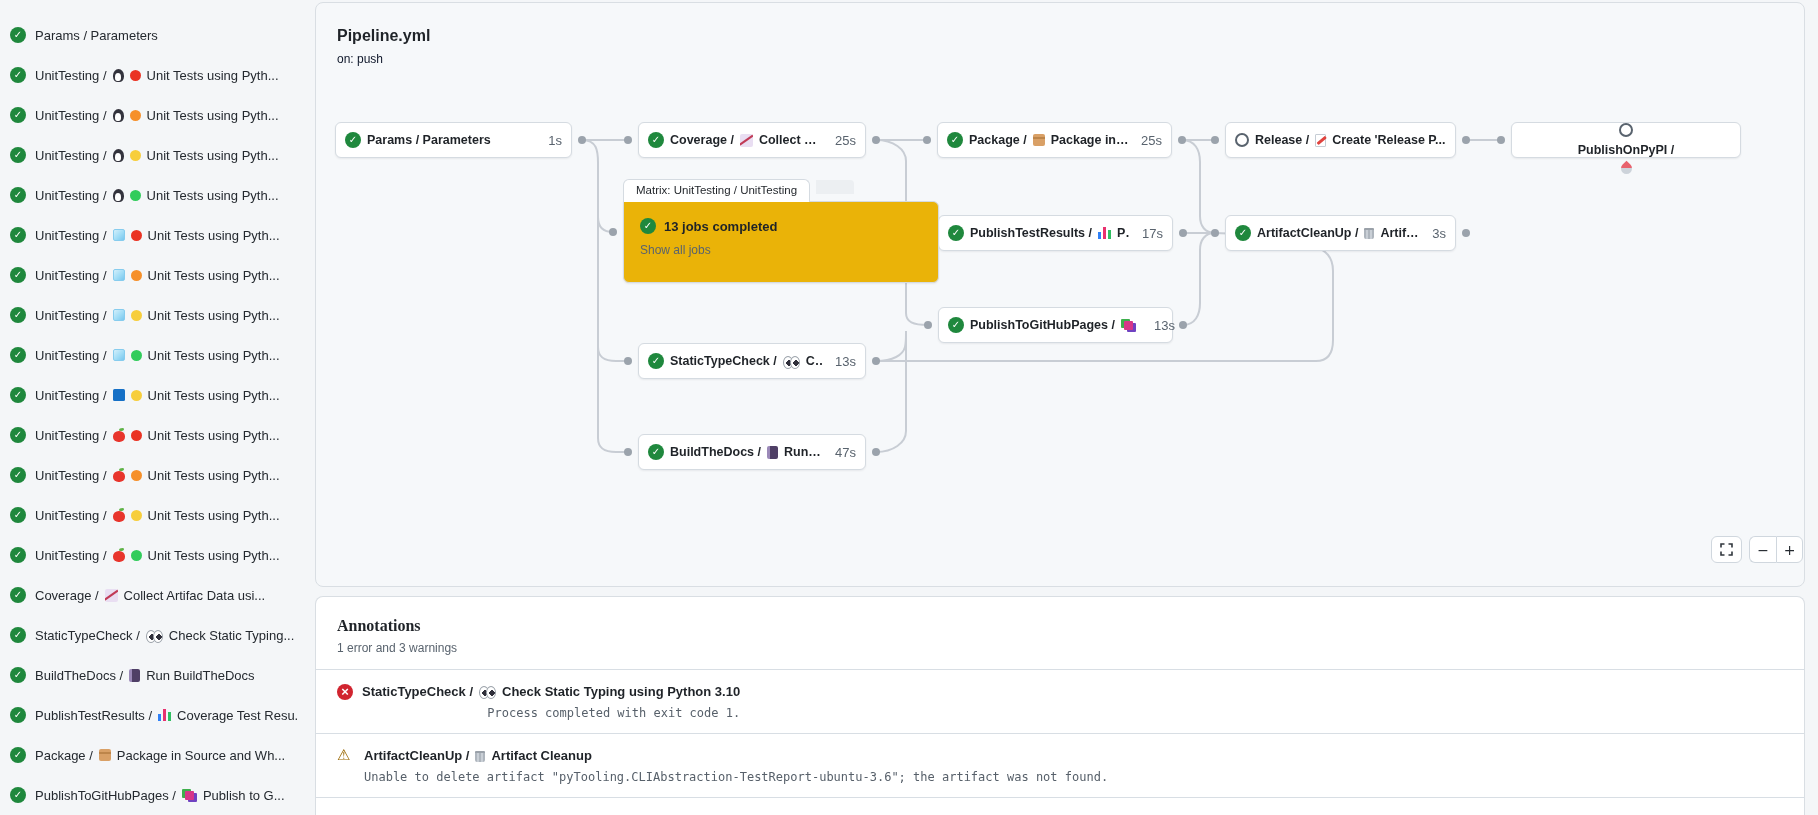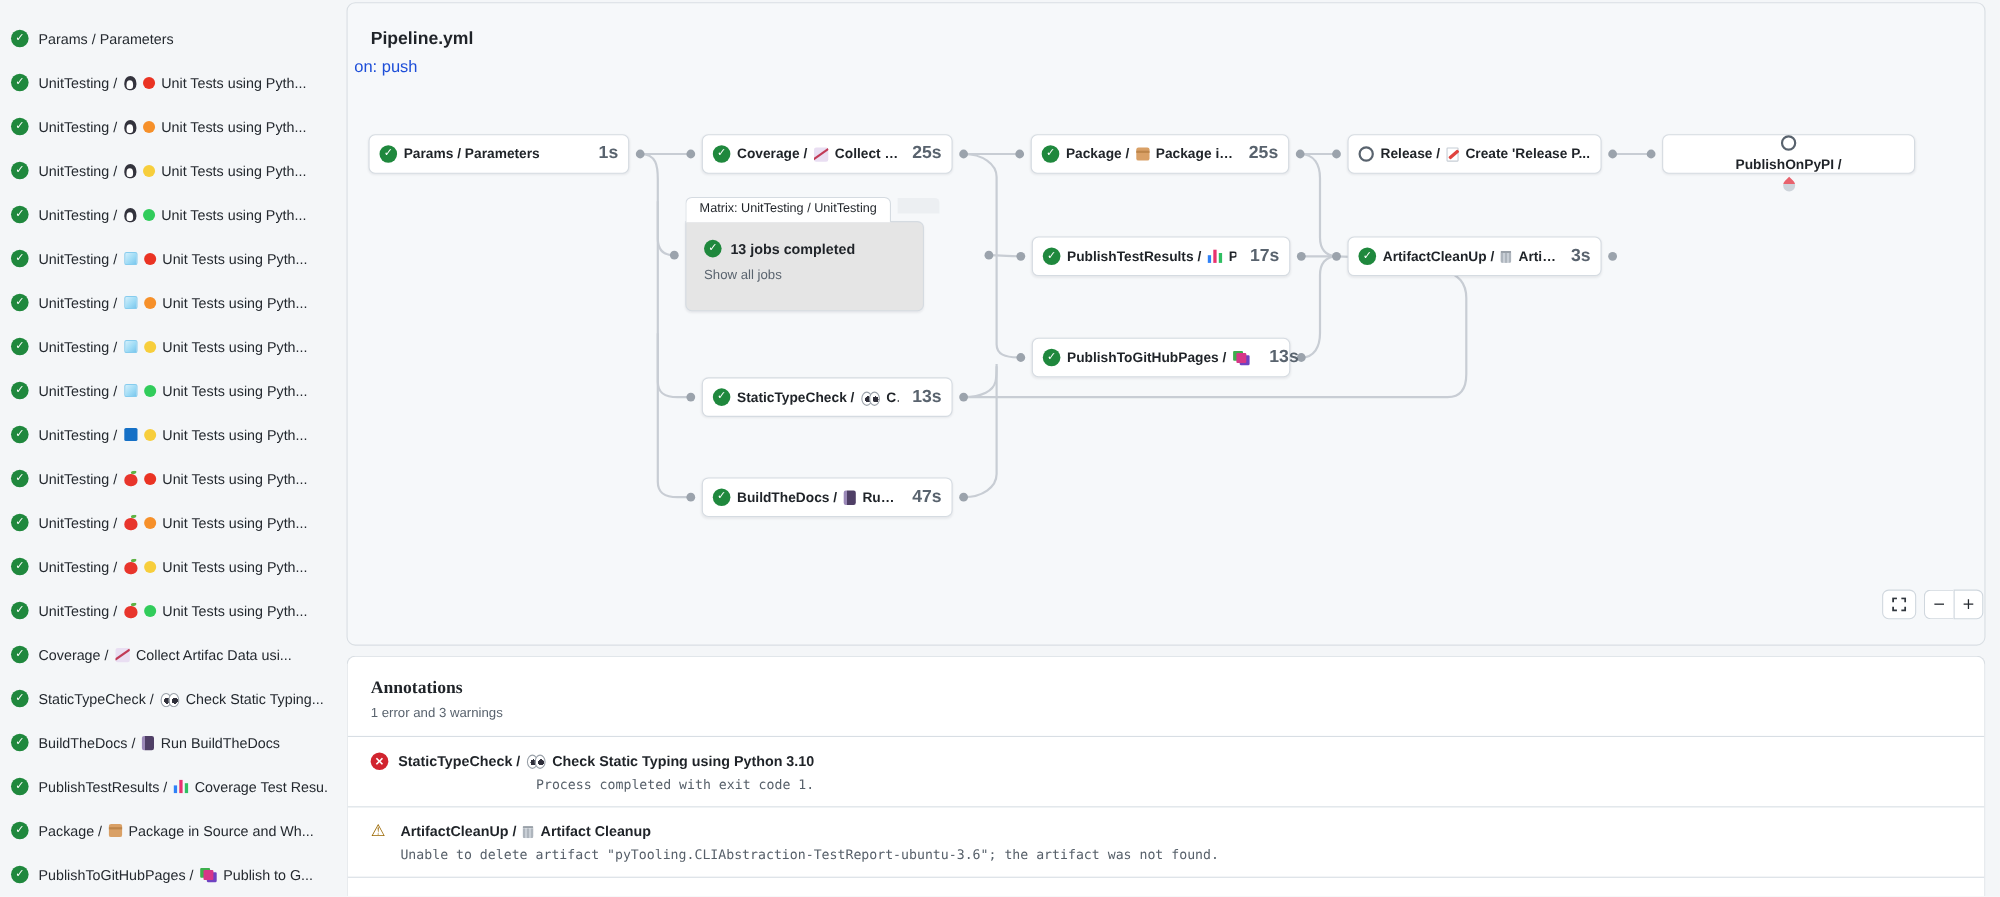"on: push" .gp-trigger { color: #1d4ed8 -> #0f172a; font-size: 15px -> 12px; left: 6px -> 21px }
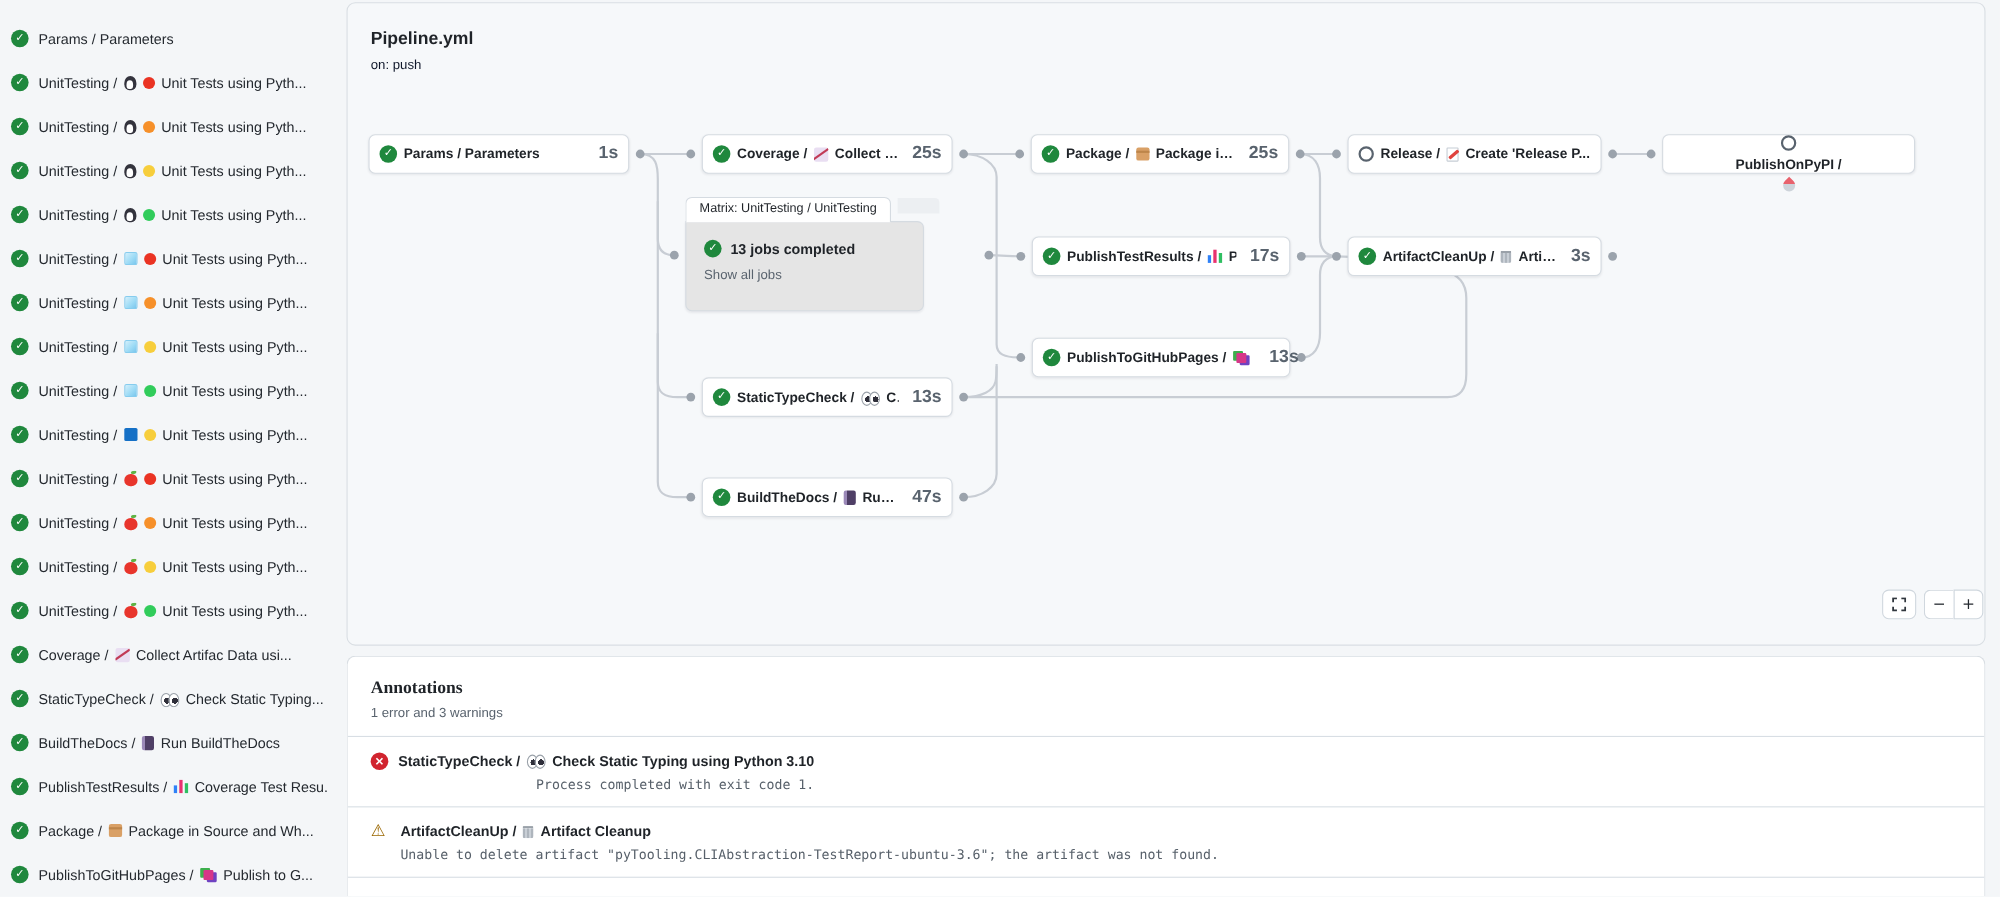"1s" .n-dur { font-size: 16px -> 13px; font-weight: 700 -> 400 }
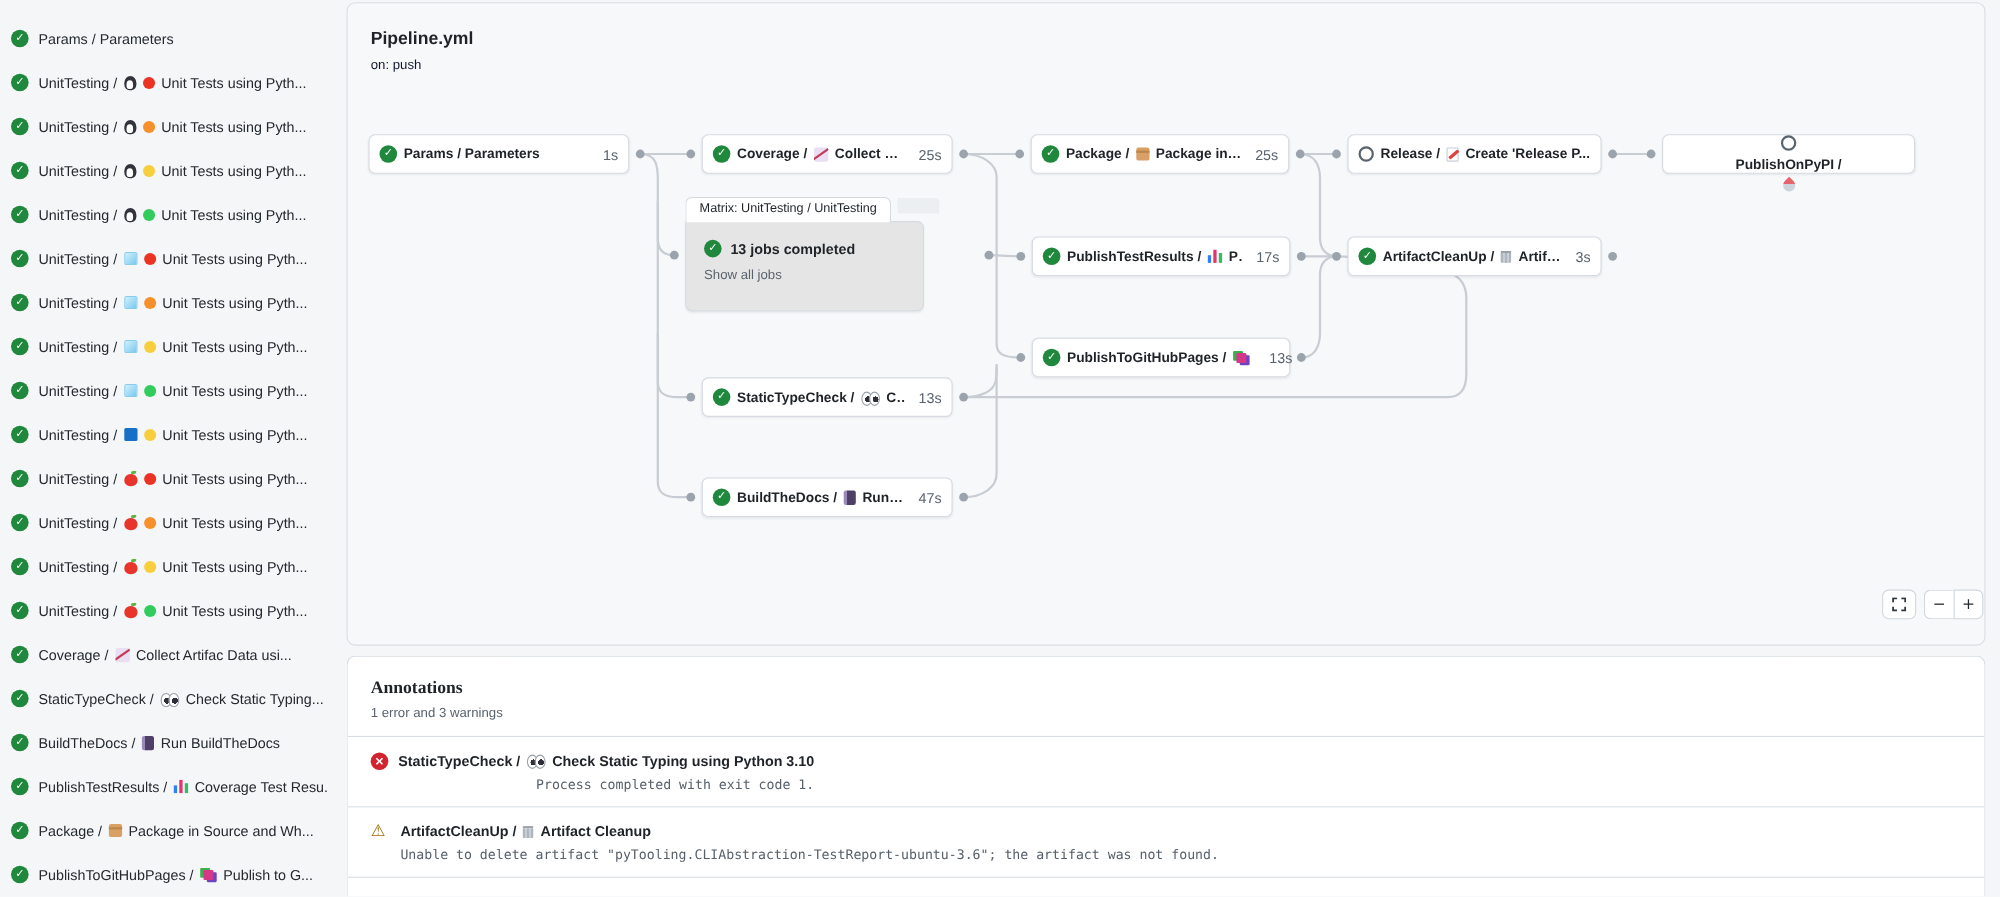"13 jobs completed" .matrix-body { background: #e5e5e5 -> #eab308; width: 217px -> 316px }
